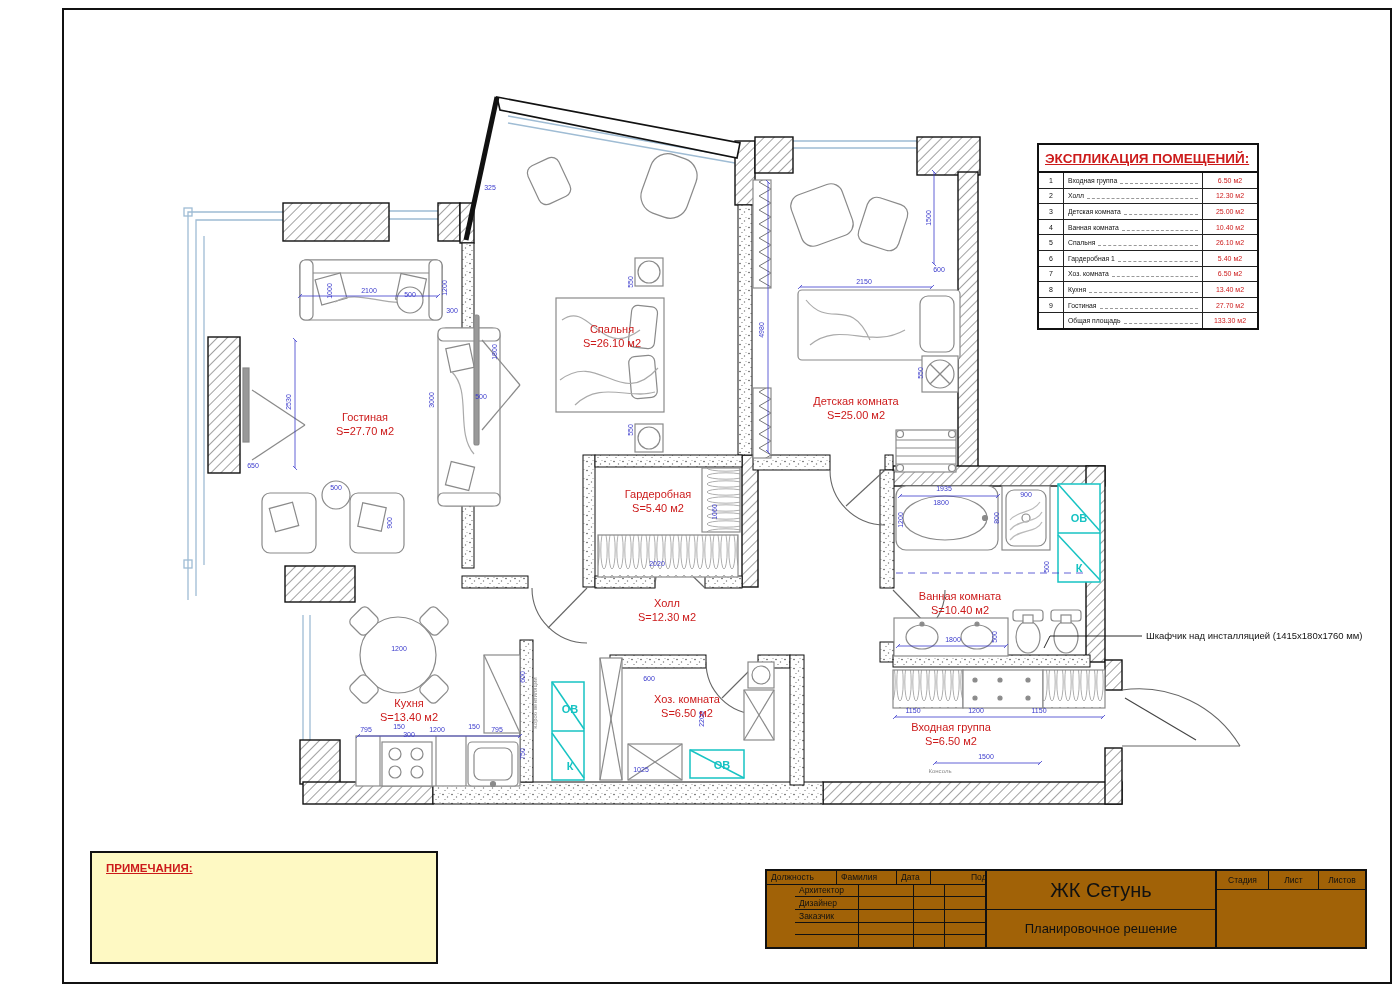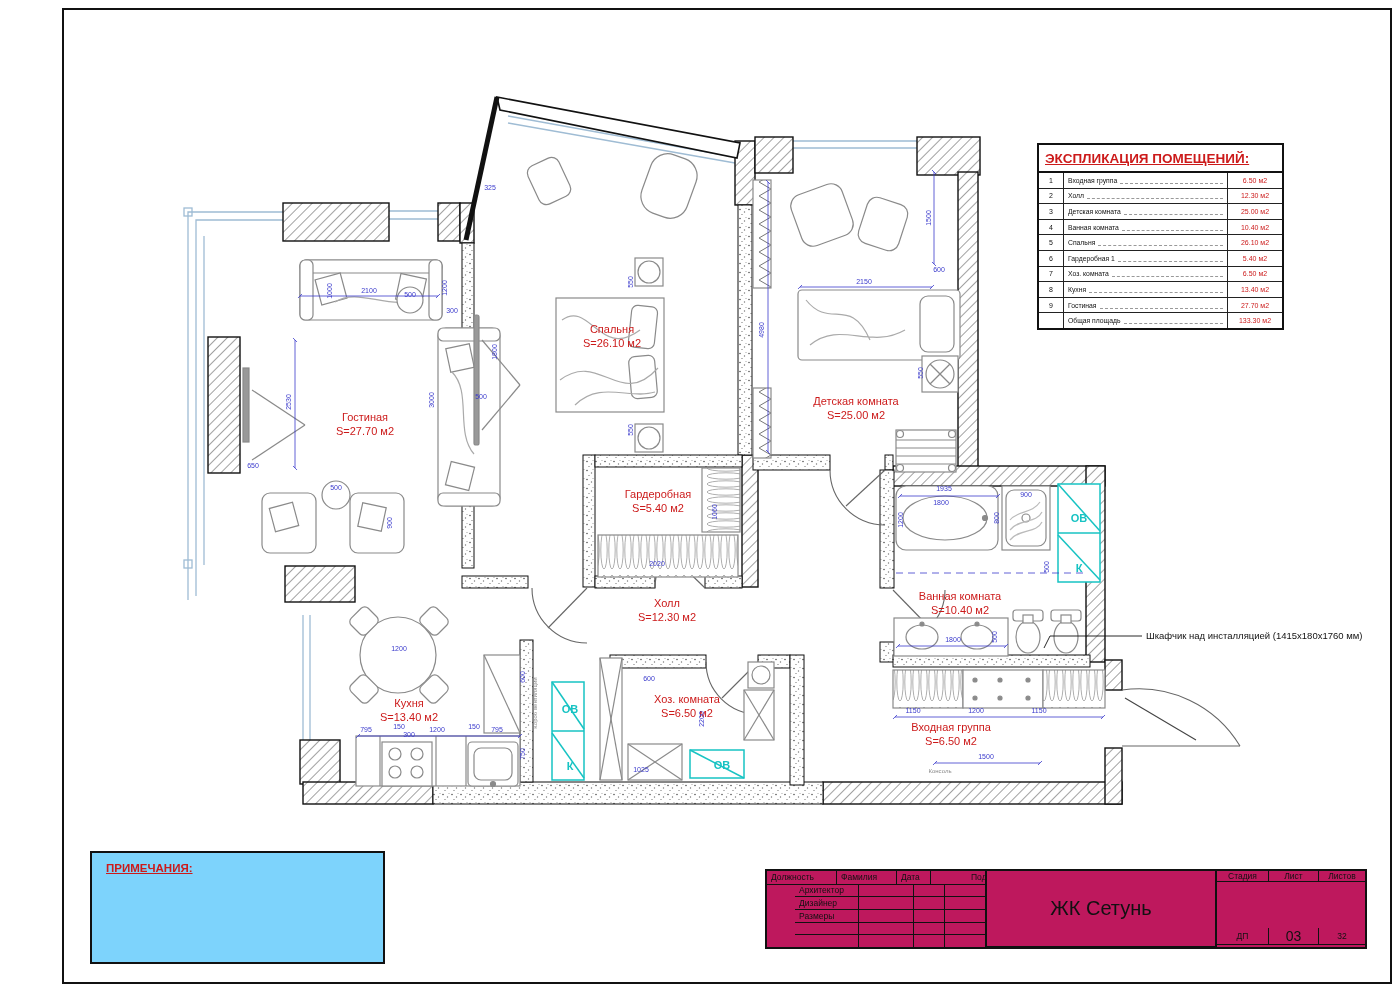"ЭКСПЛИКАЦИЯ ПОМЕЩЕНИЙ:" .expl { width: 247px -> 222px }
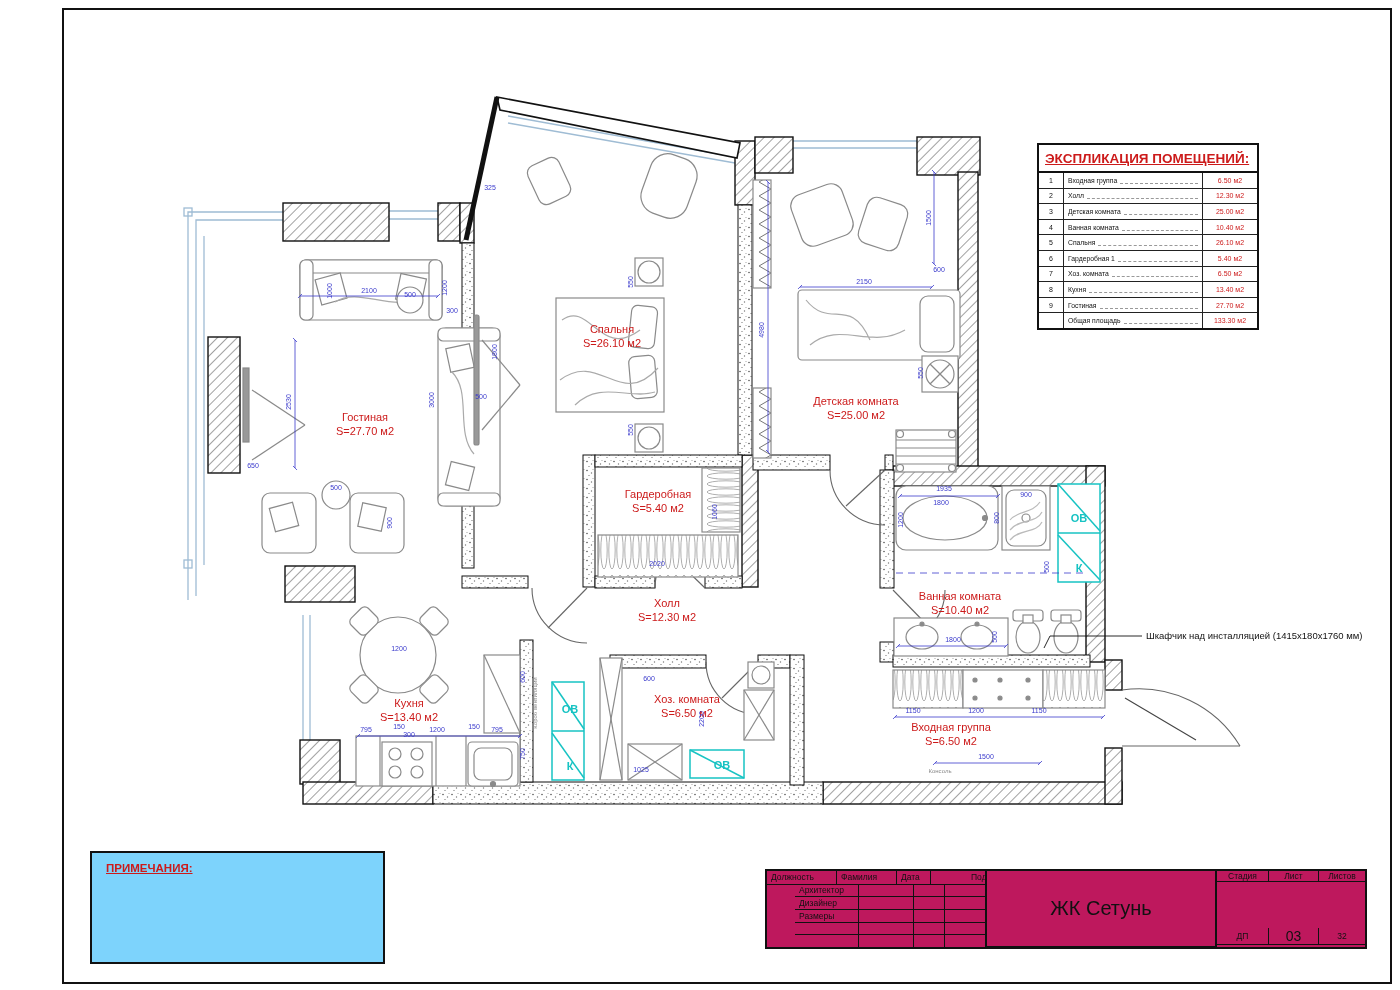"ПРИМЕЧАНИЯ:" .notes { background: #7dd3fc -> #fef9c3; width: 295px -> 348px }
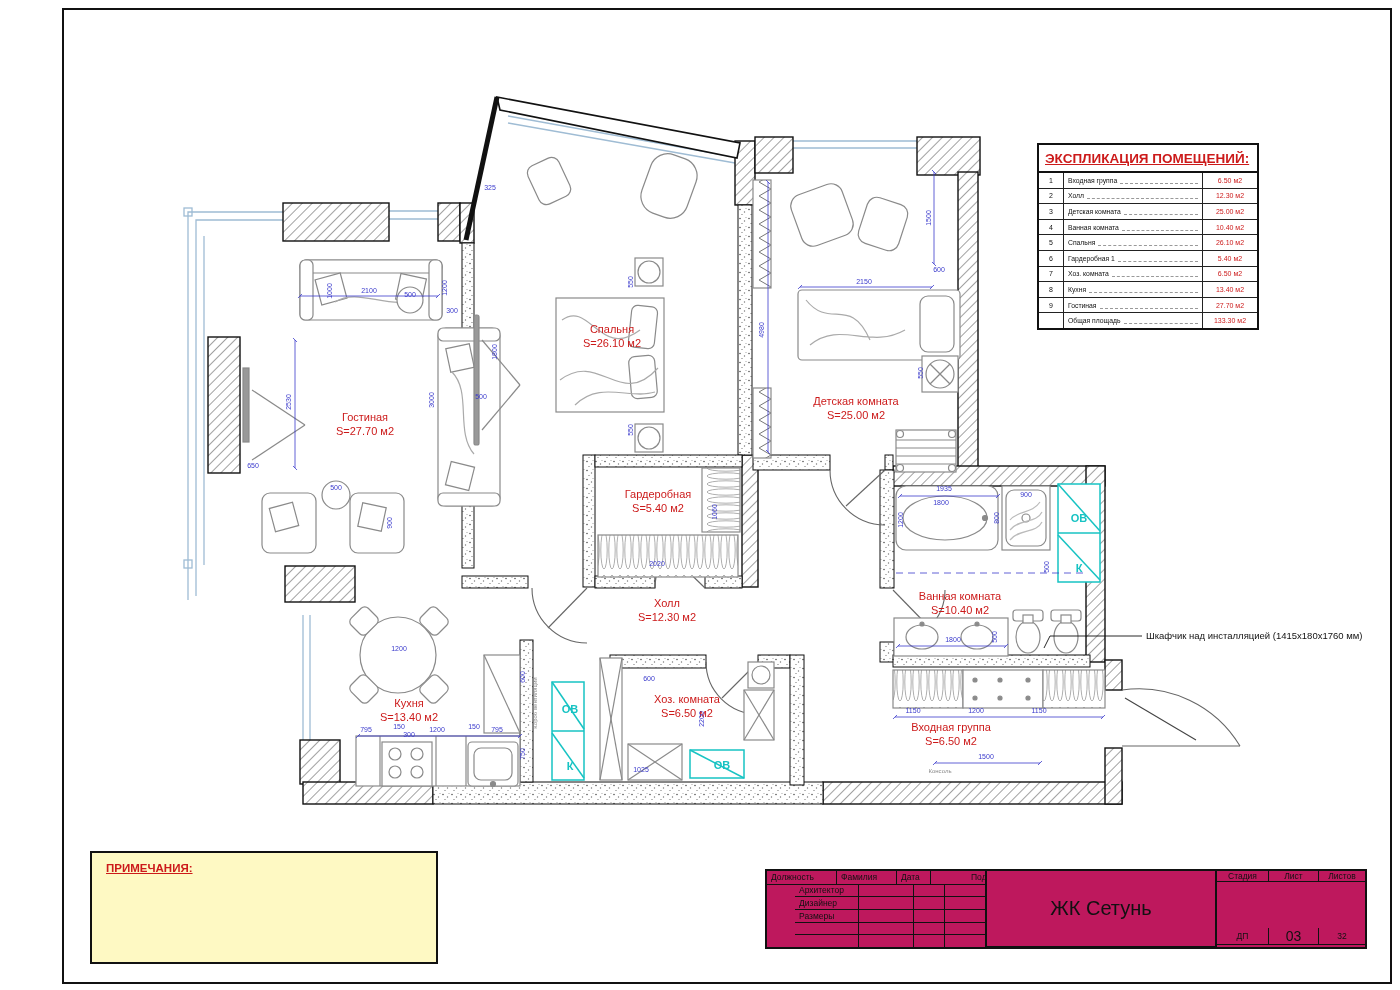"Должность" .tblock { background: #be185d -> #a16207 }
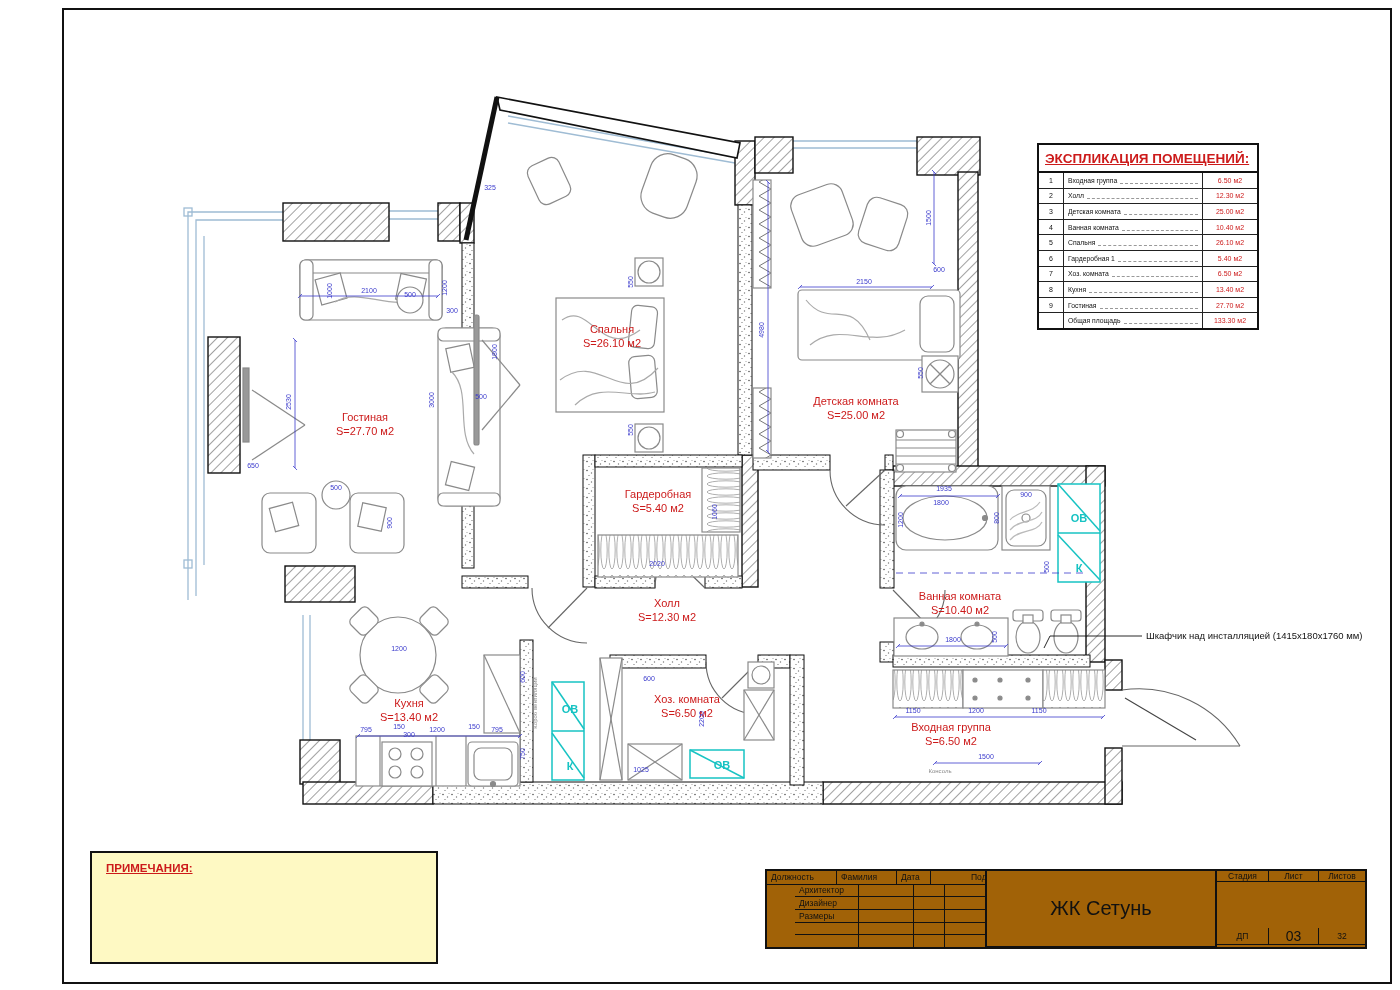"Размеры" div.tb-cell { text: Размеры -> Заказчик }
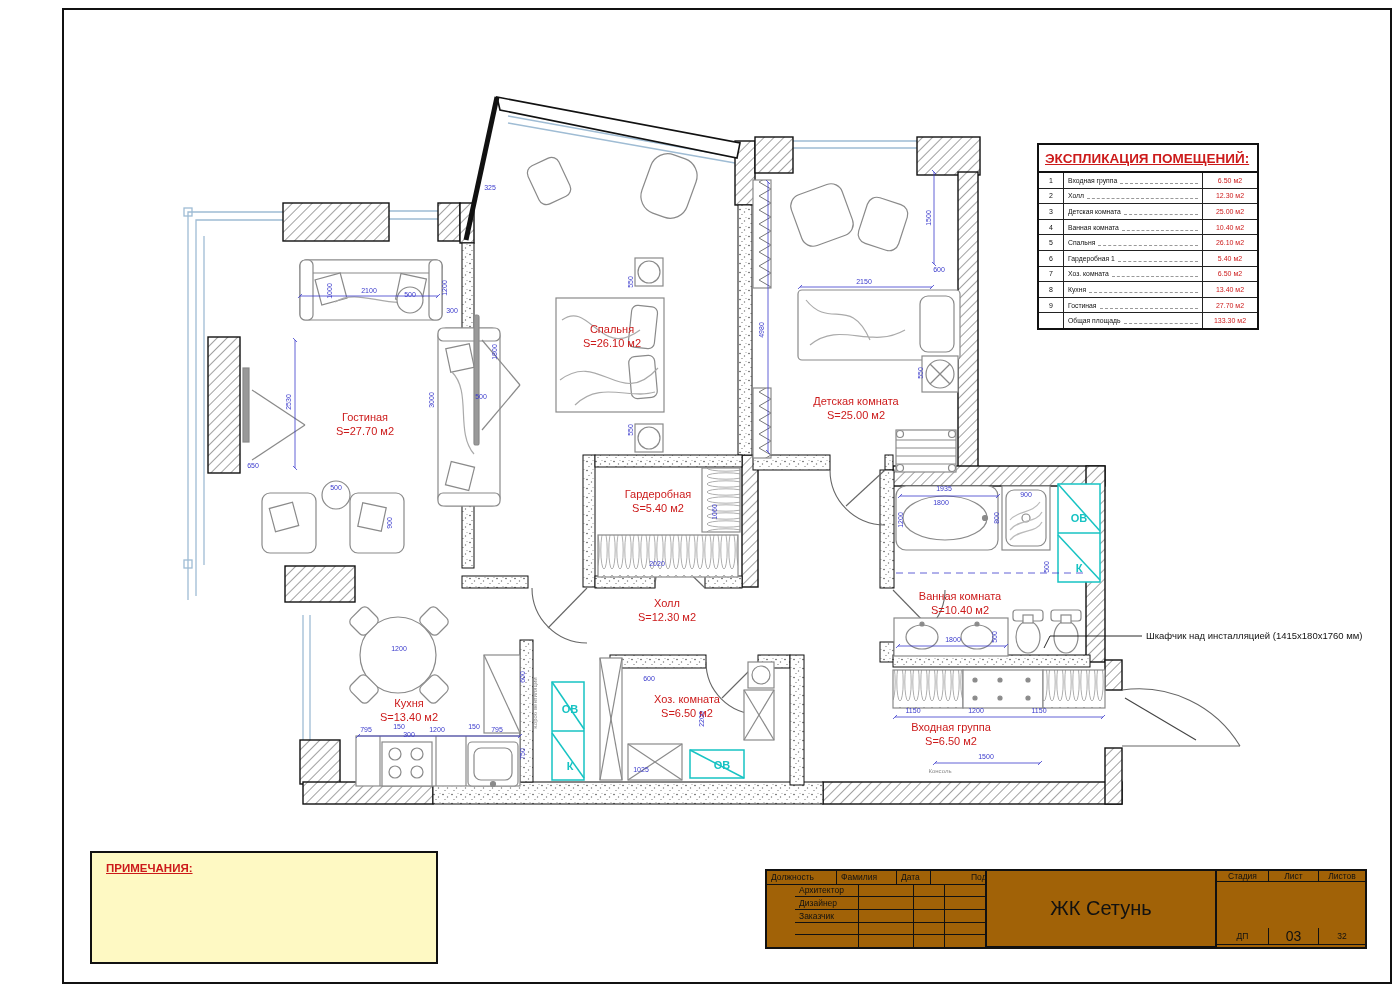"Планировочное решение" div.tb-drawing { html: none -> <div>Планировочное решение</div> }
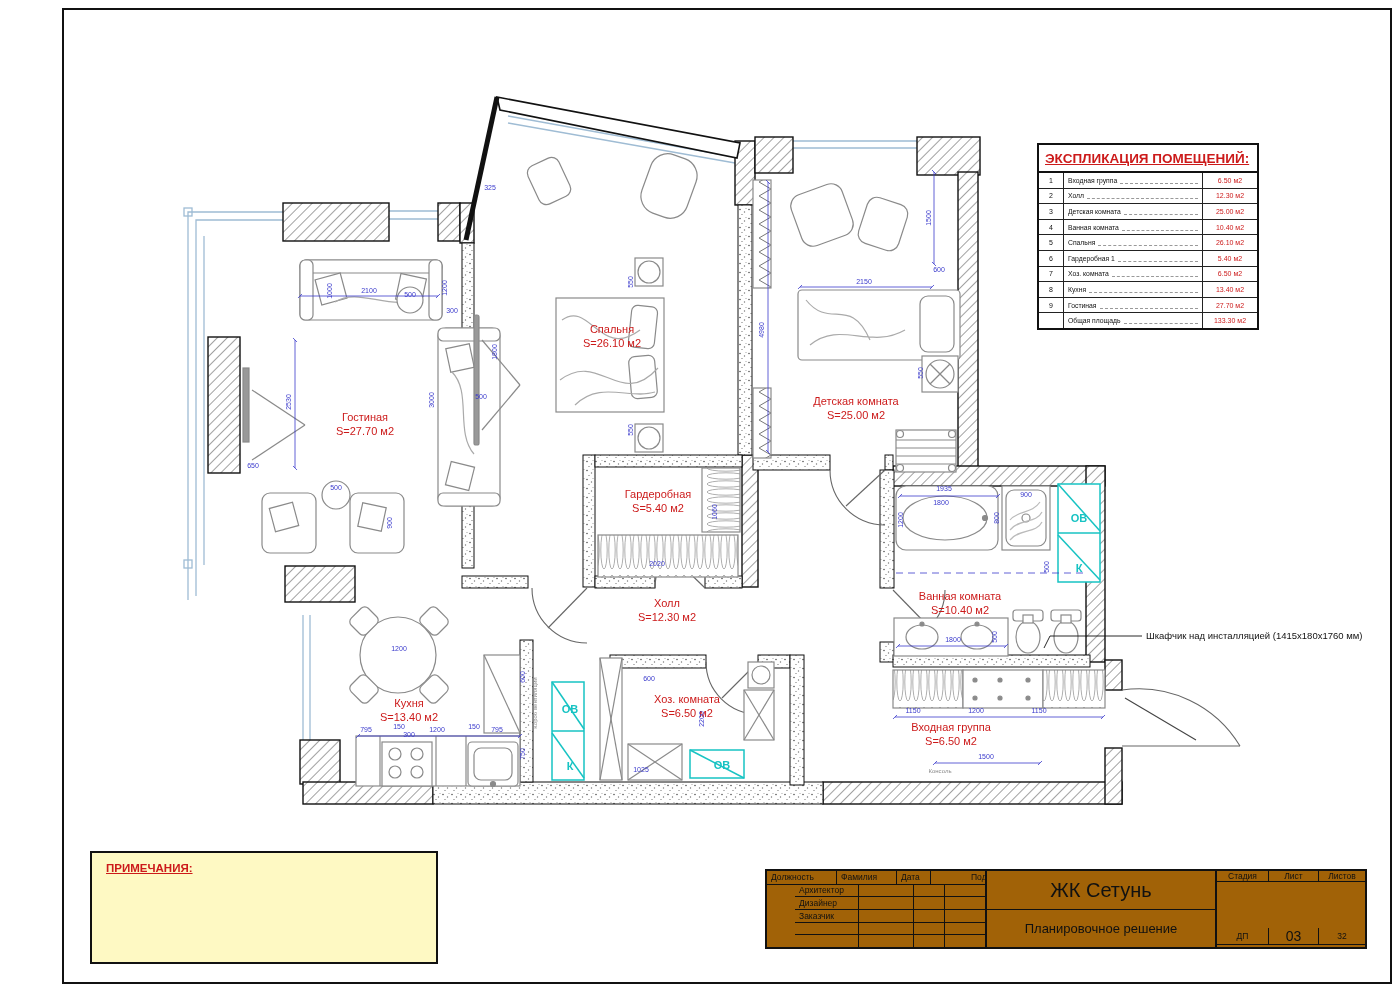"ДП" div.tb-rrow { html: <div> <div>ДП</div> <div>03</div> <div>32</div> </div> -> none }
